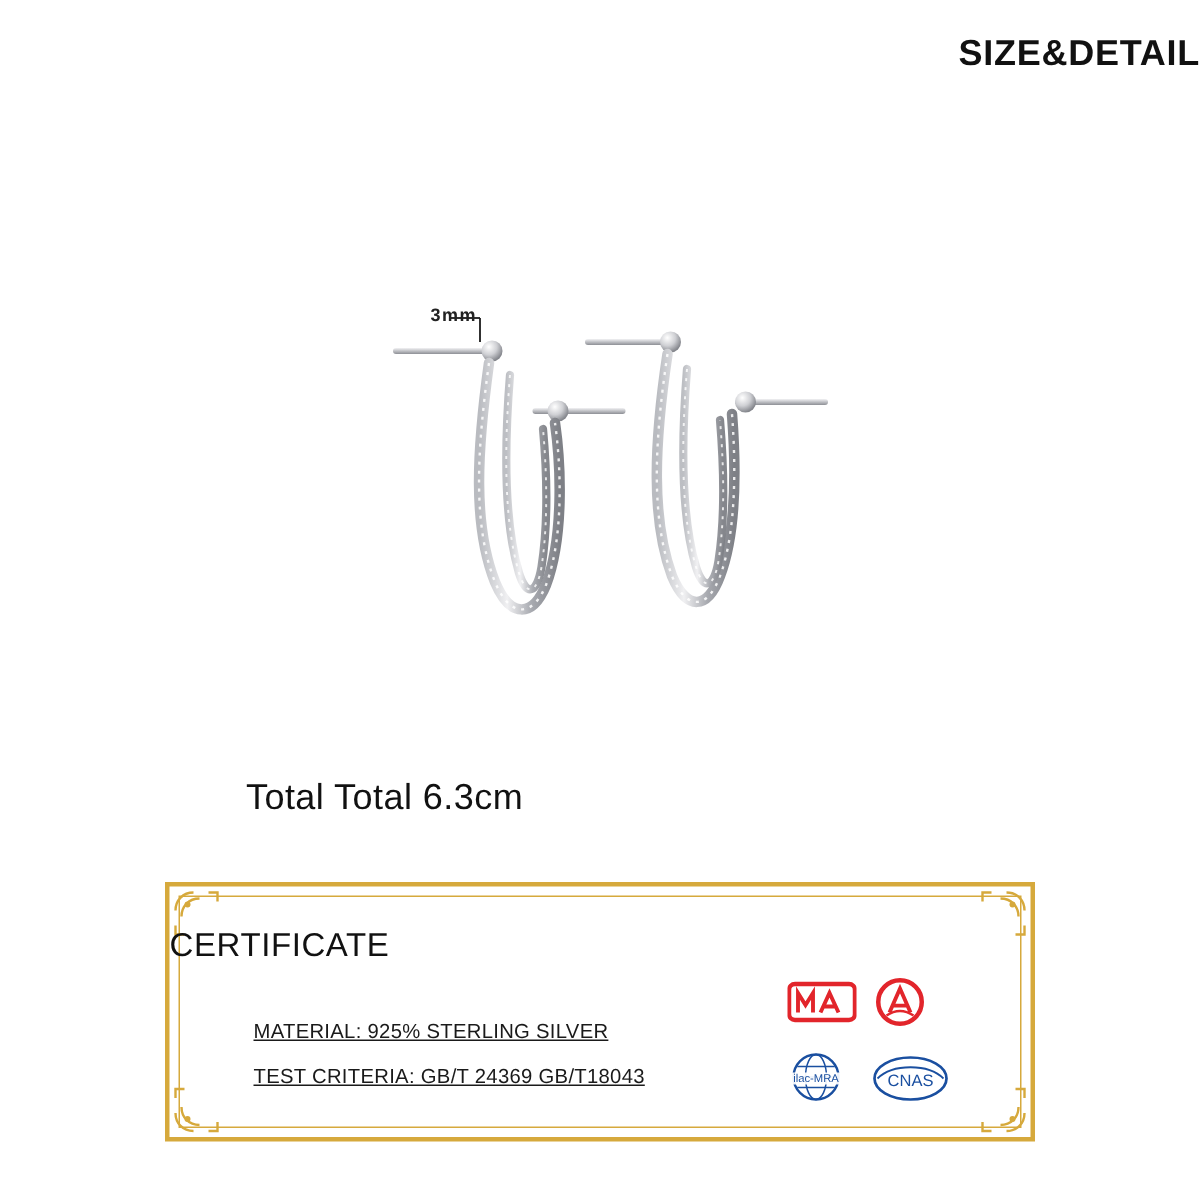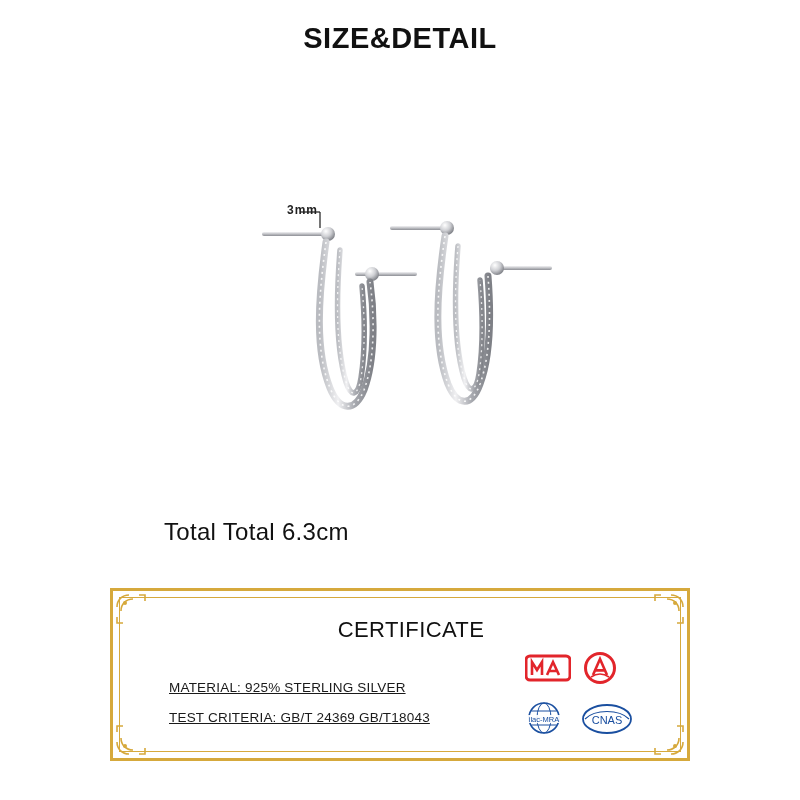"SIZE&DETAIL" .page-title { font-size: 29px -> 24px; text-align: center -> right }
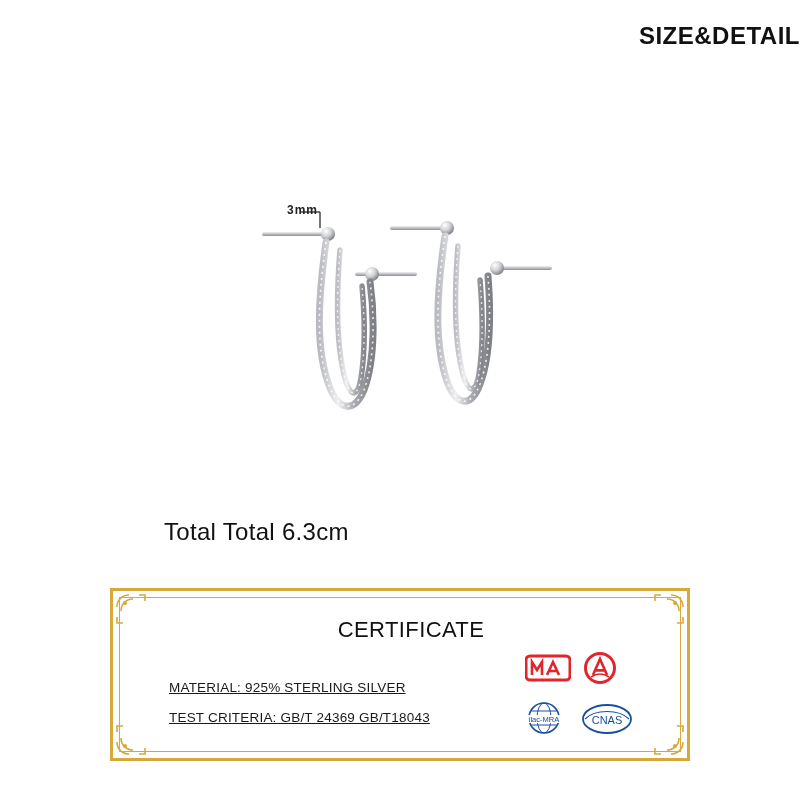"CERTIFICATE" .cert-title { left: 11px -> 0; text-align: center -> left }
